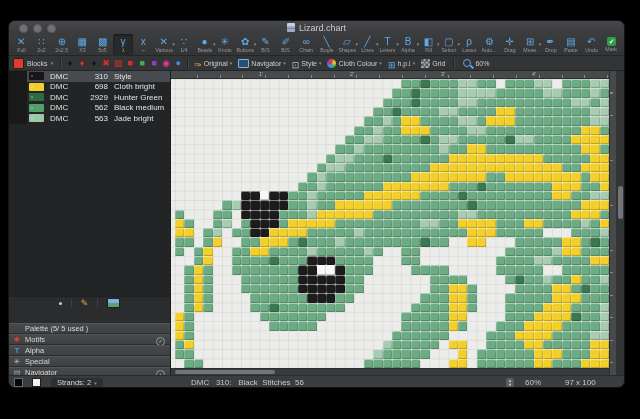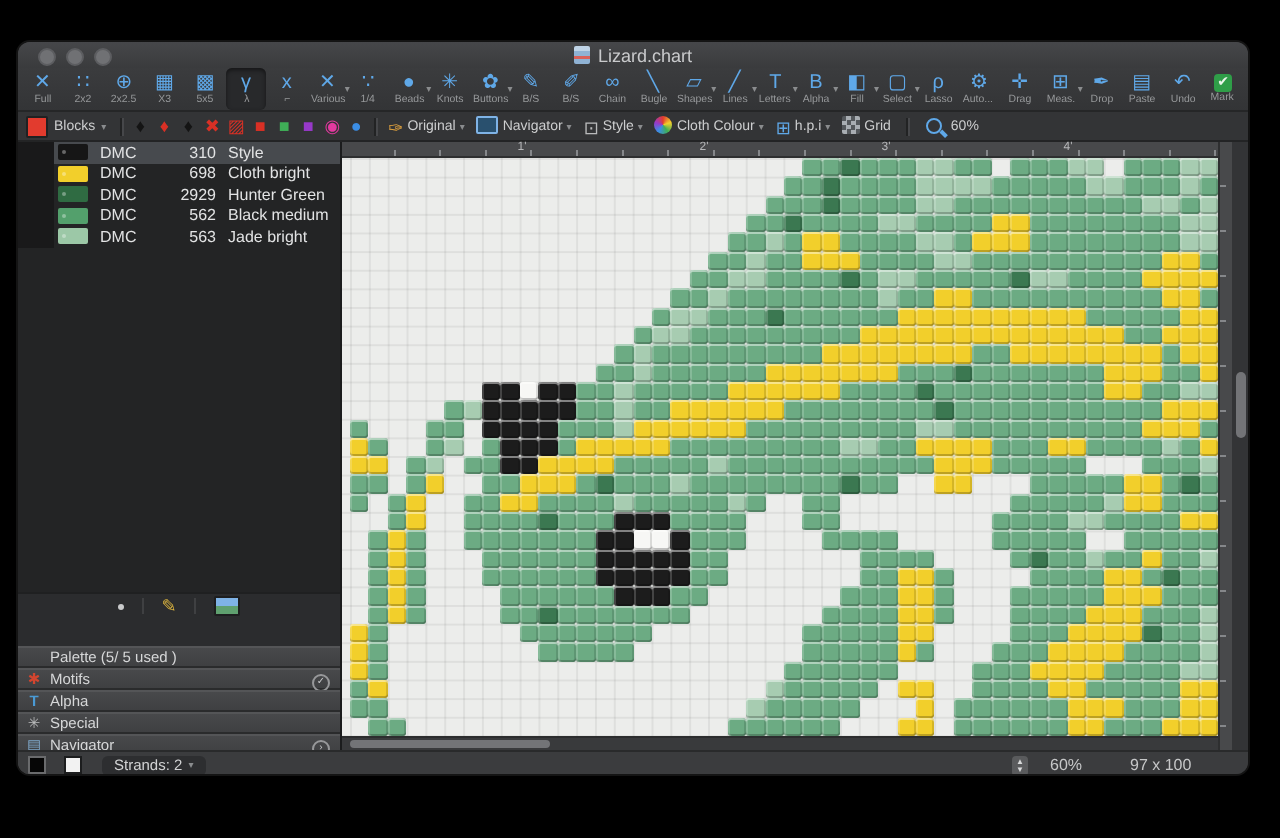"DMC 310: Black Stitches 56" div.statustext { html: none -> <div>DMC 310: Black Stitches 56</div> }
